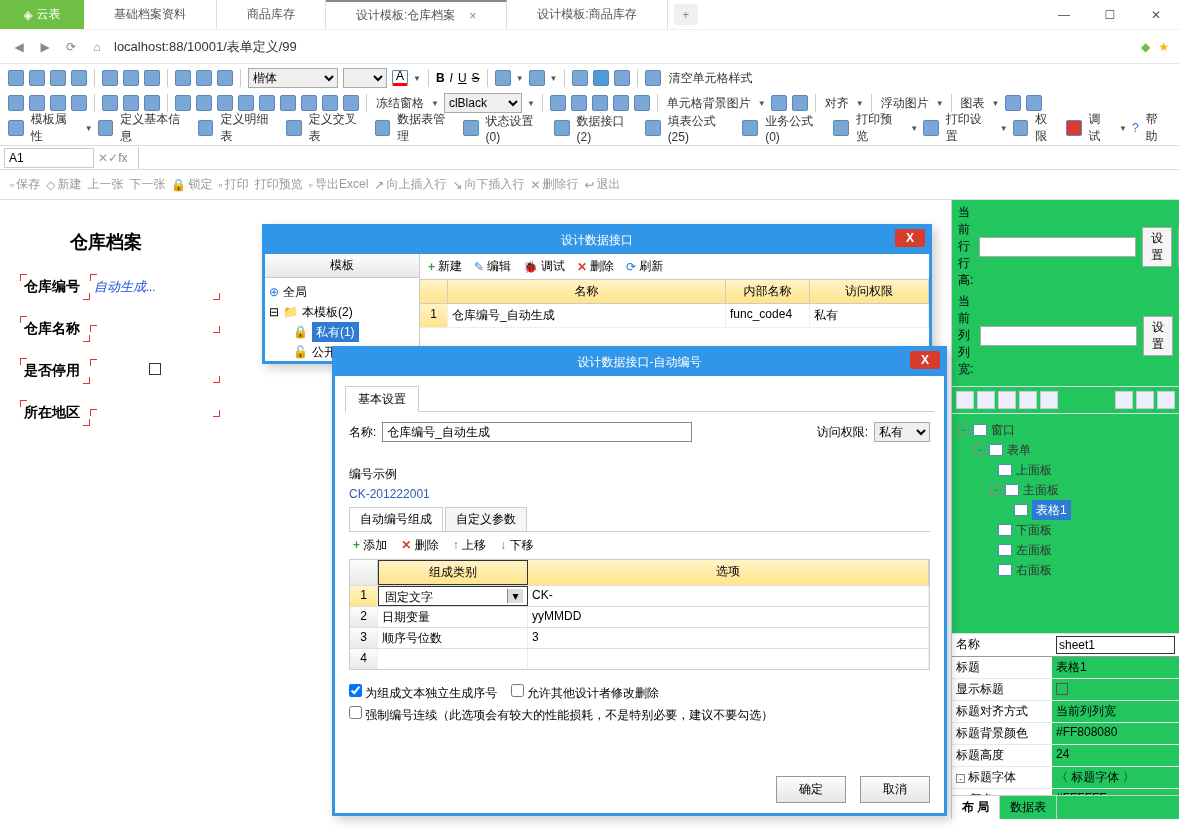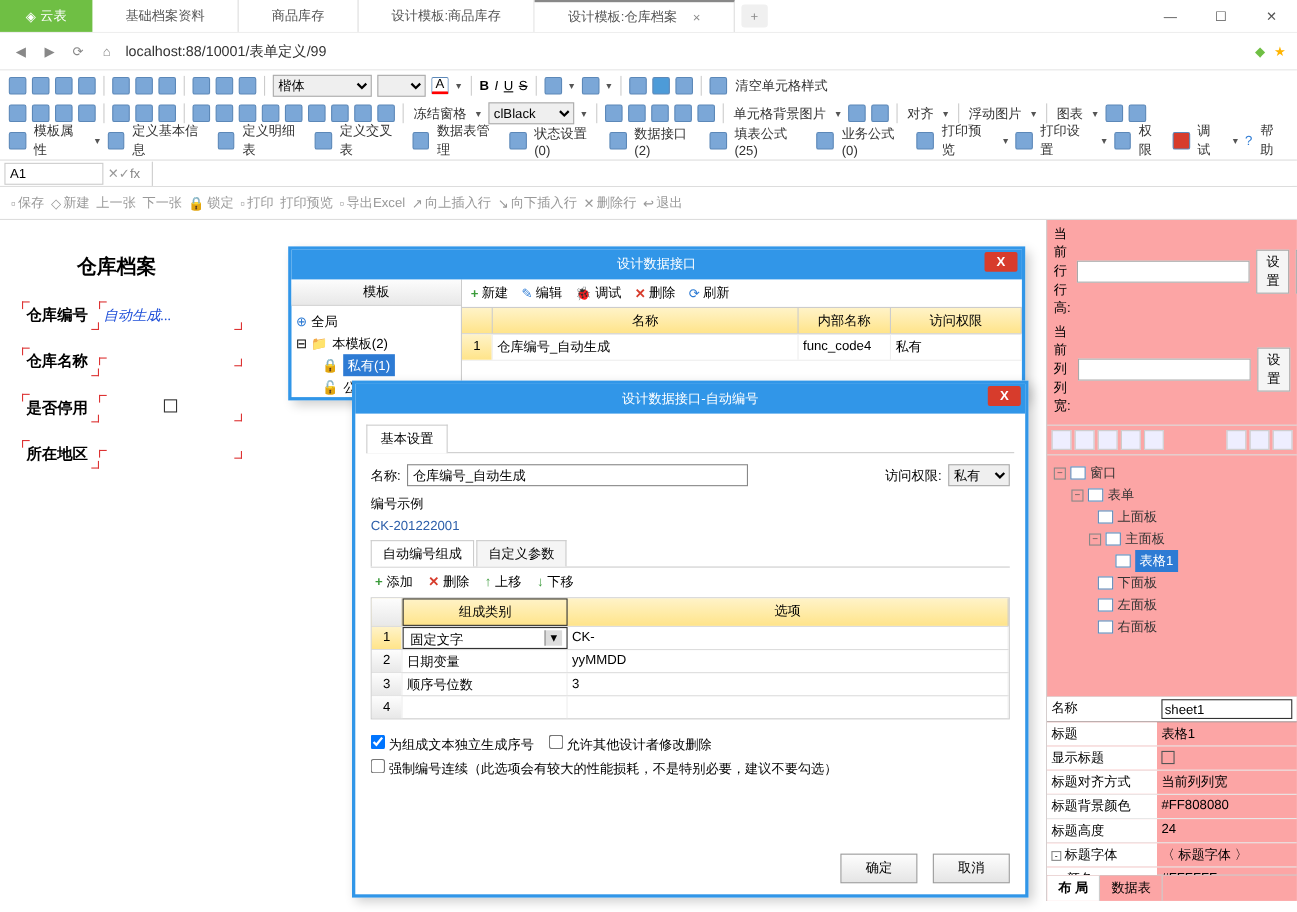"设计模板:商品库存" div.tab { order: before "设计模板:仓库档案" -> after "设计模板:仓库档案" }
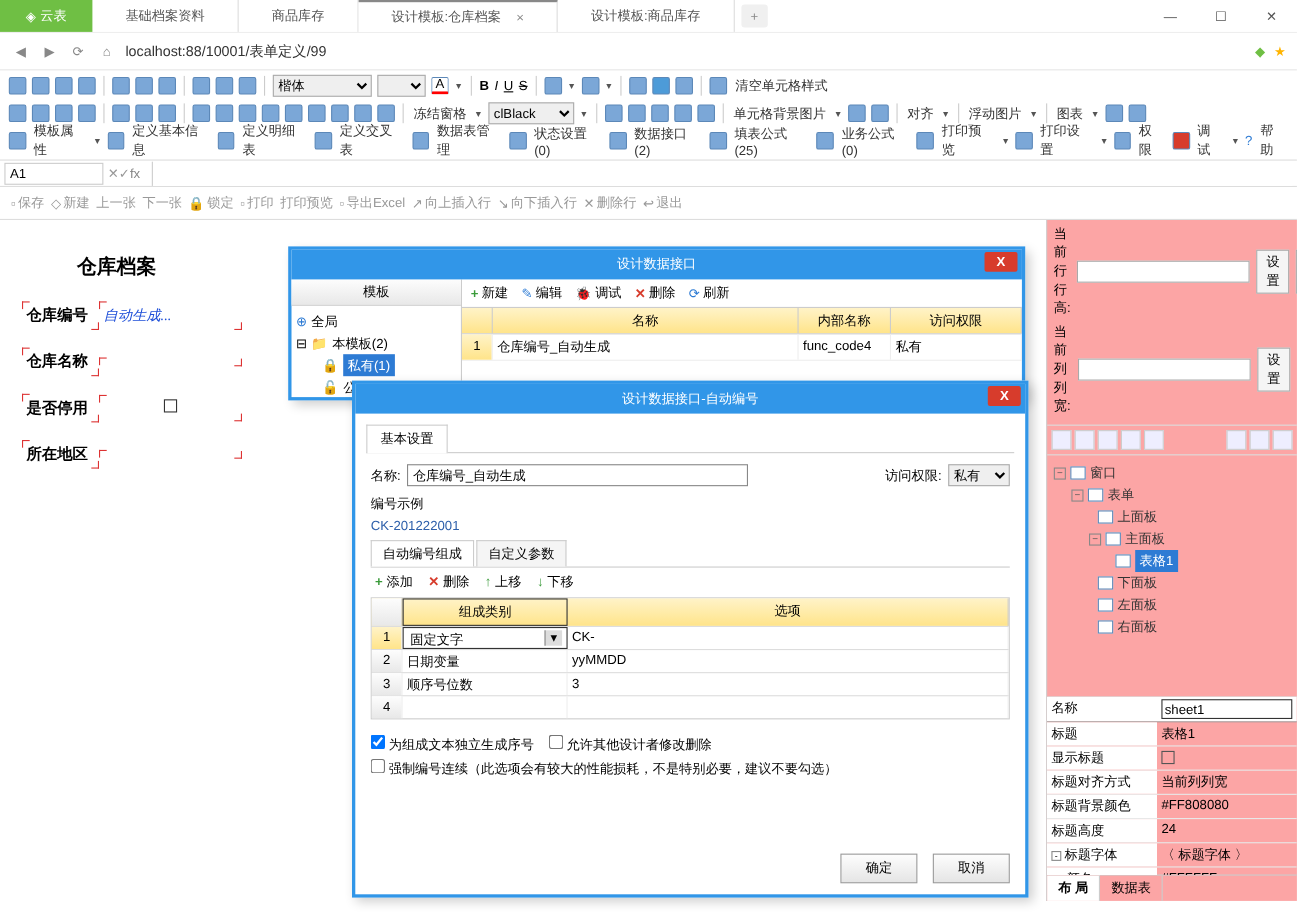"当前行行高:" .right-panel { background: #fca5a5 -> #22c55e }
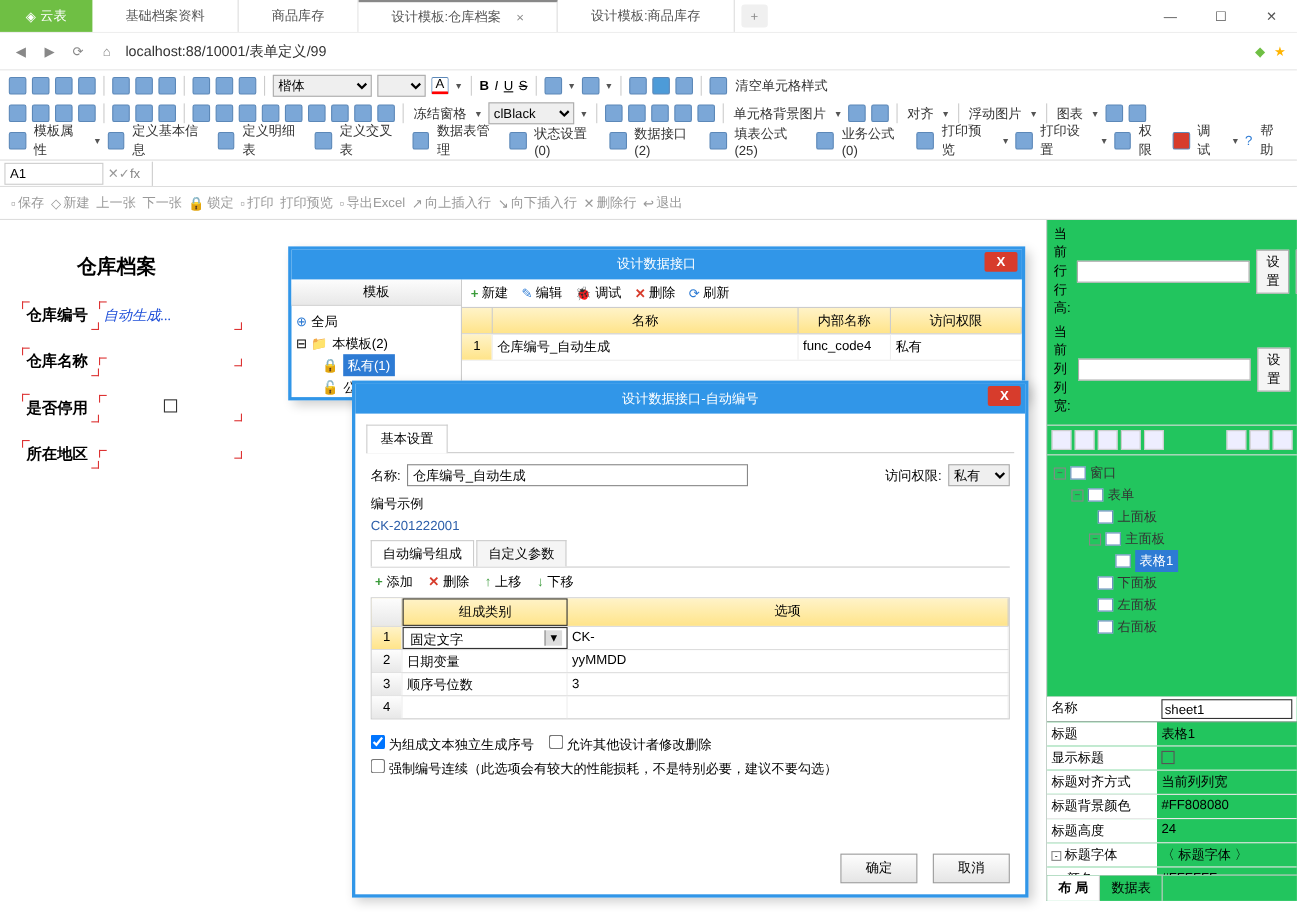"设计数据接口-自动编号" .m2 { left: 320px -> 332px }
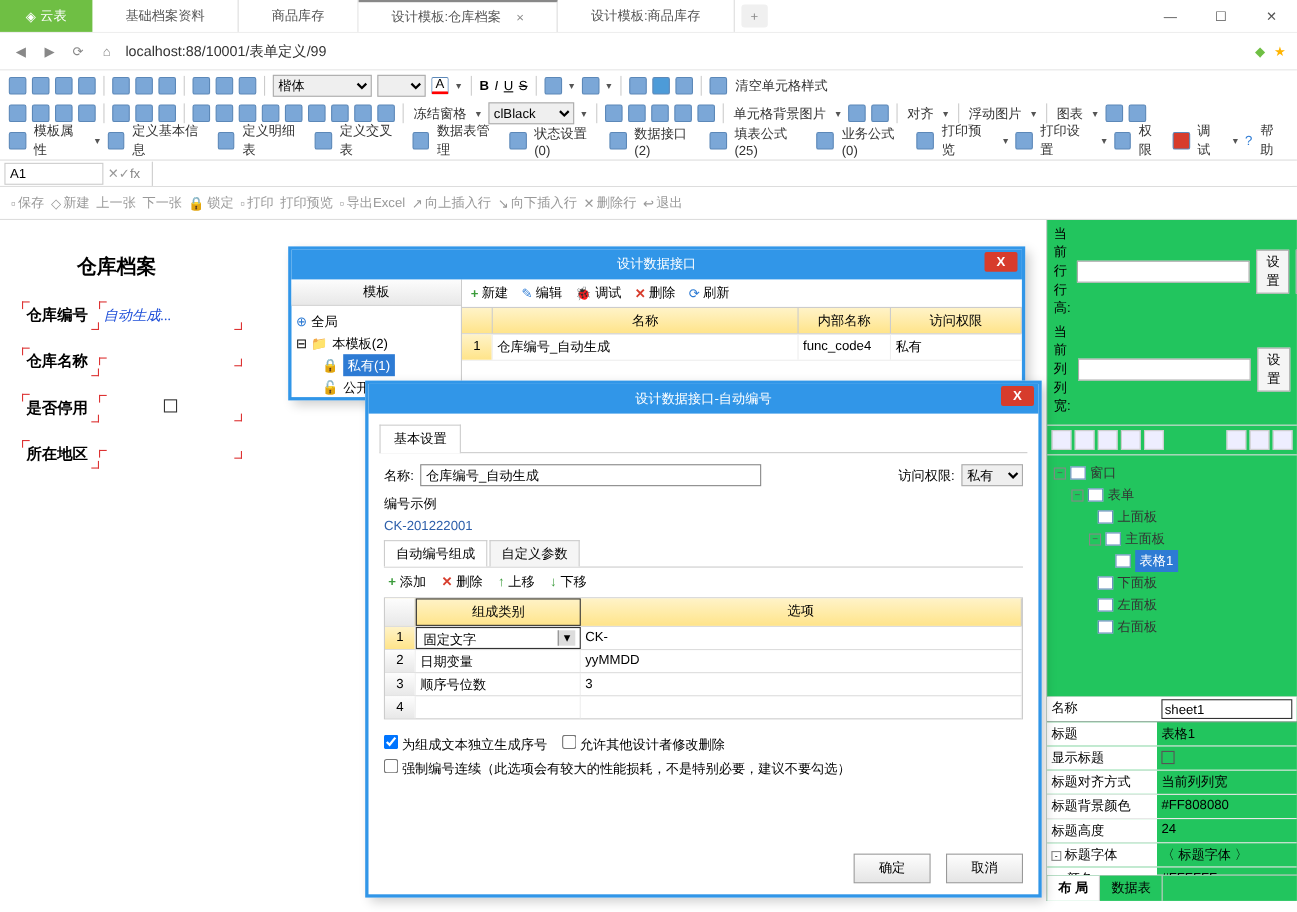"名称:" .m2-form-row { margin-bottom: 8px -> 24px }
